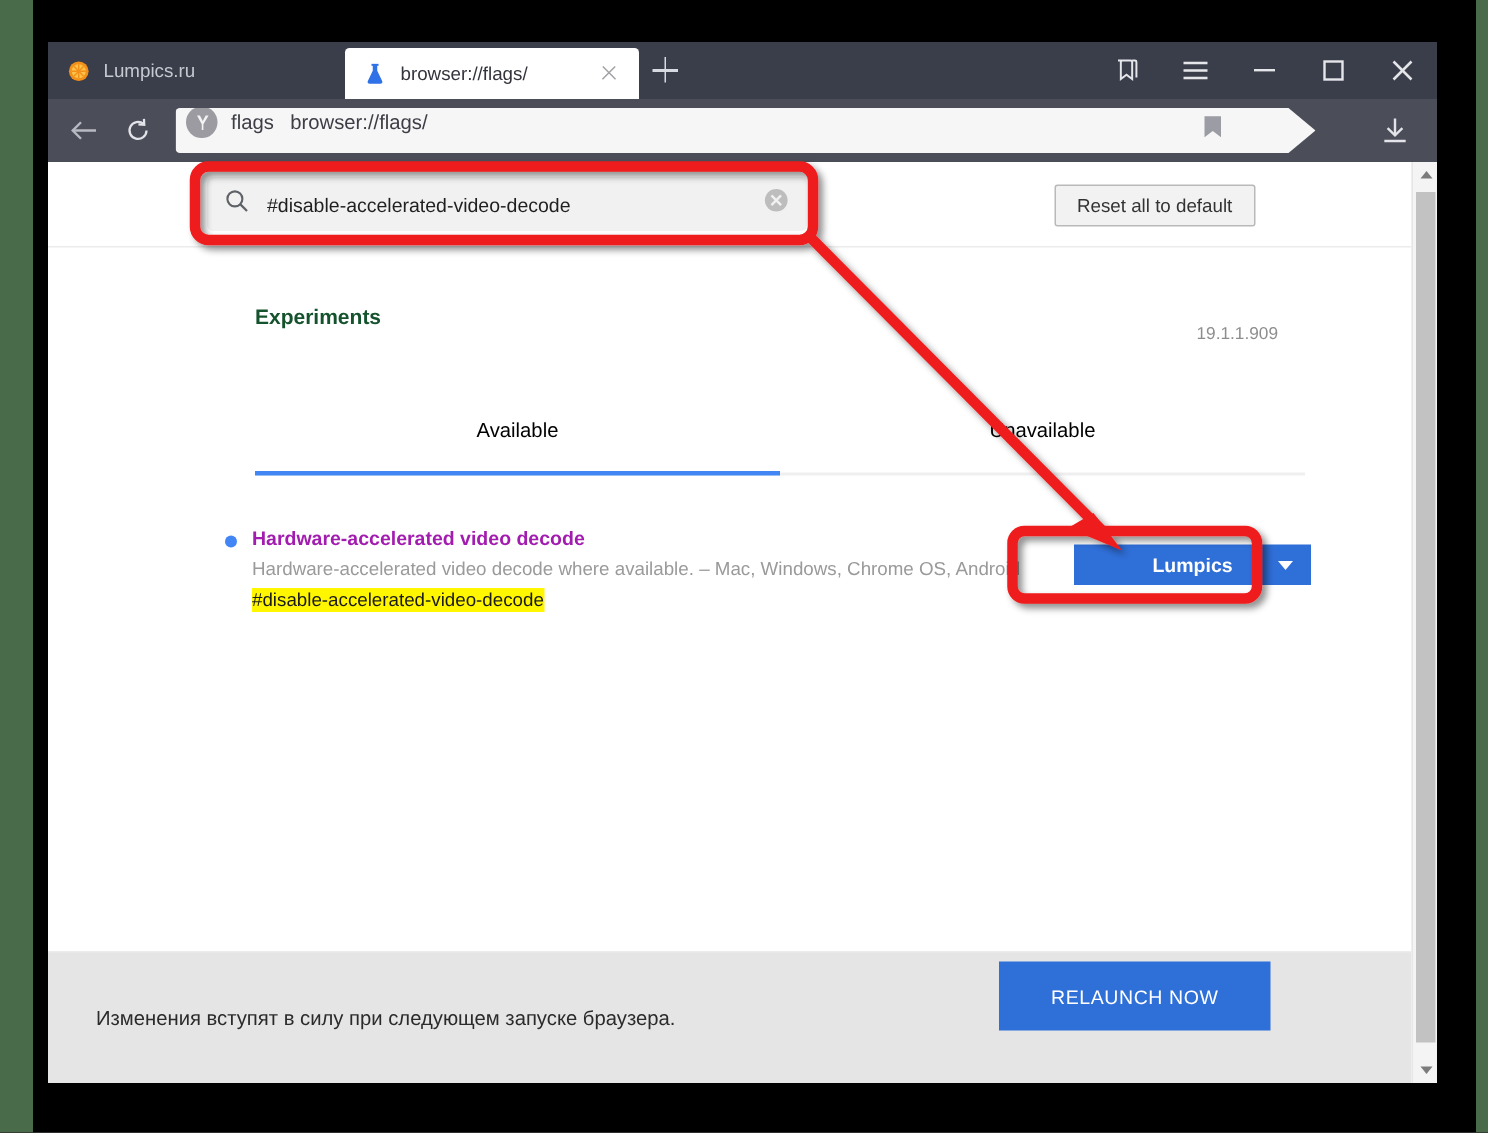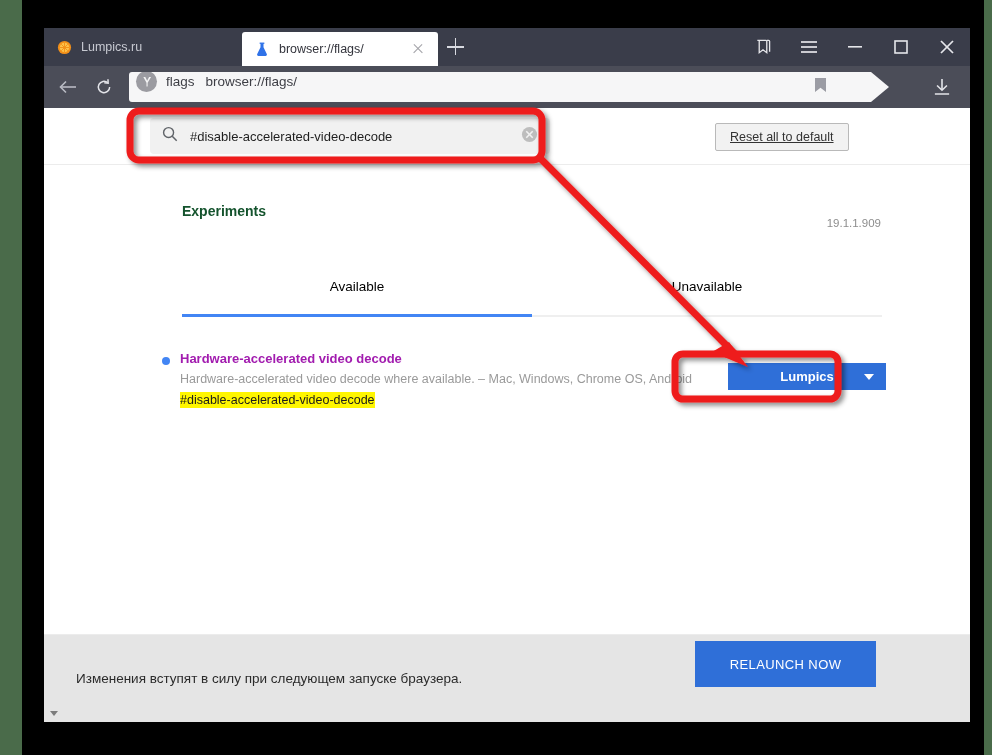"Lumpics.ru" .window { margin-left: 12px -> none }
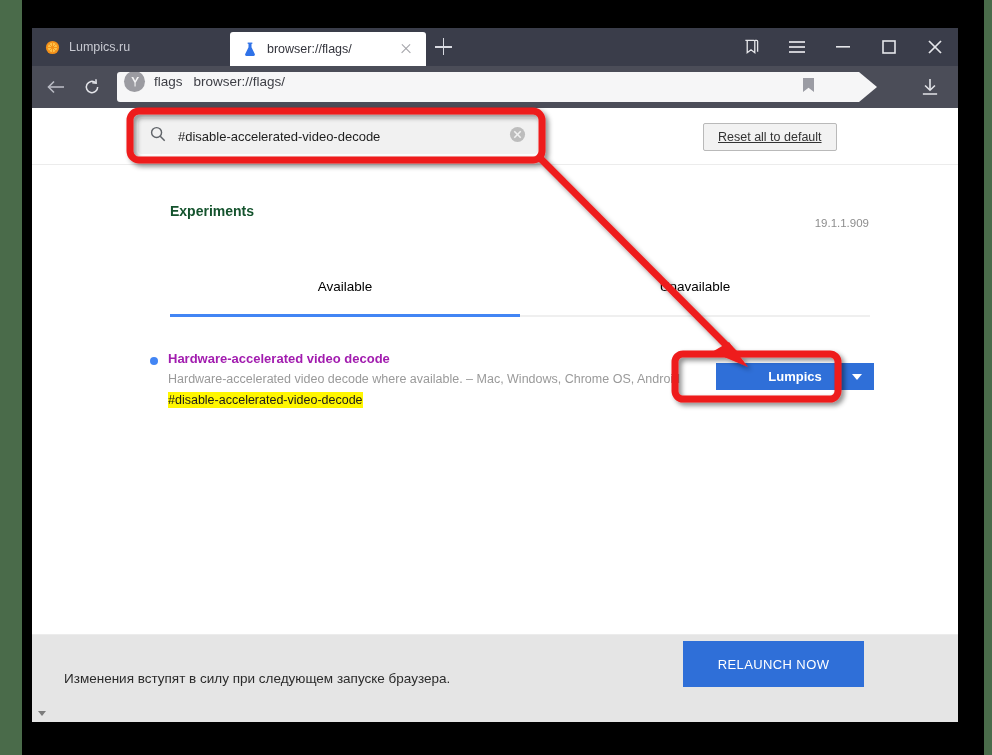"#disable-accelerated-video-decode" .viewport { flex-direction: column -> none }
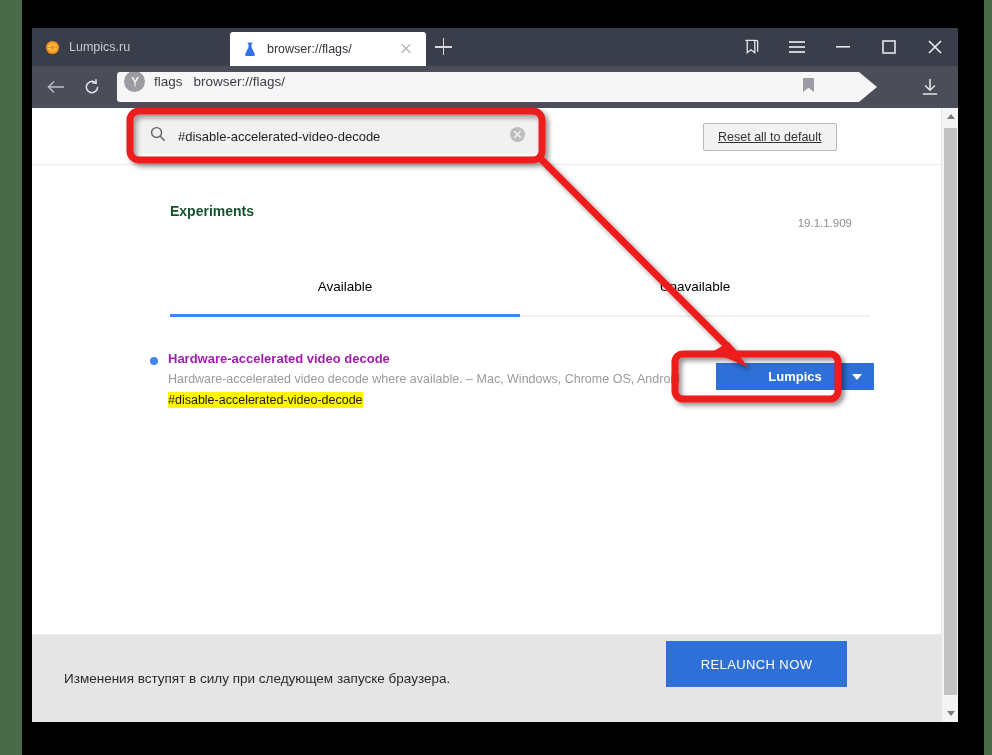"Reset all to default" .reset-btn { text-decoration: underline -> none }
